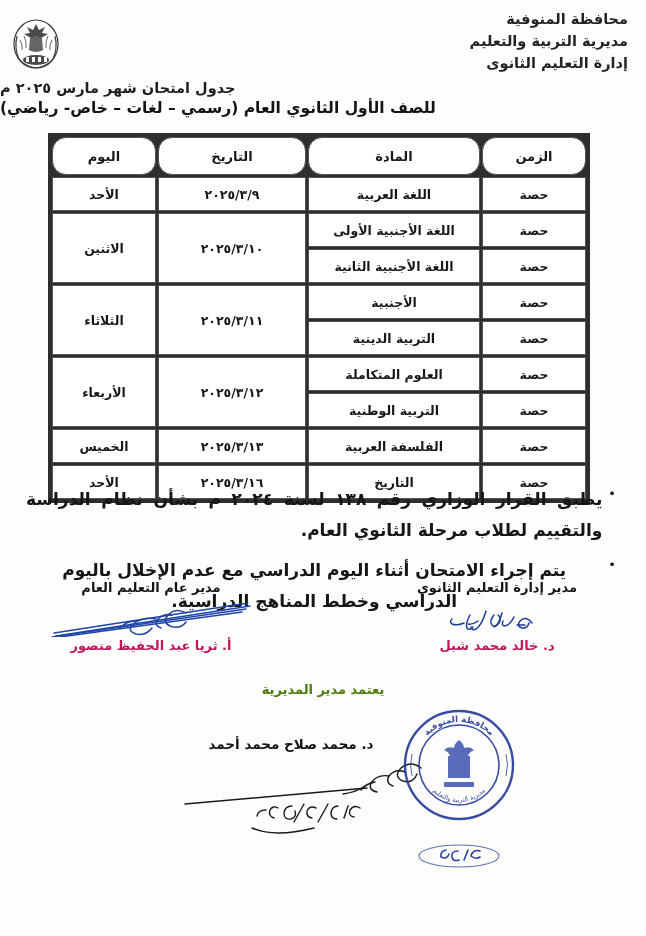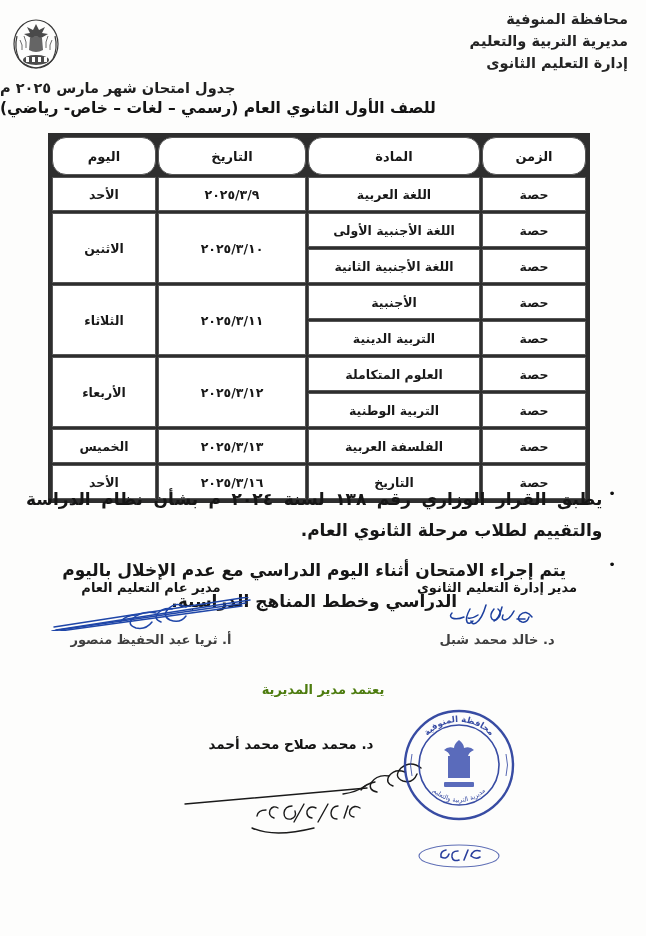"مدير عام التعليم العام" .sig-title { margin-bottom: 2px -> 8px }
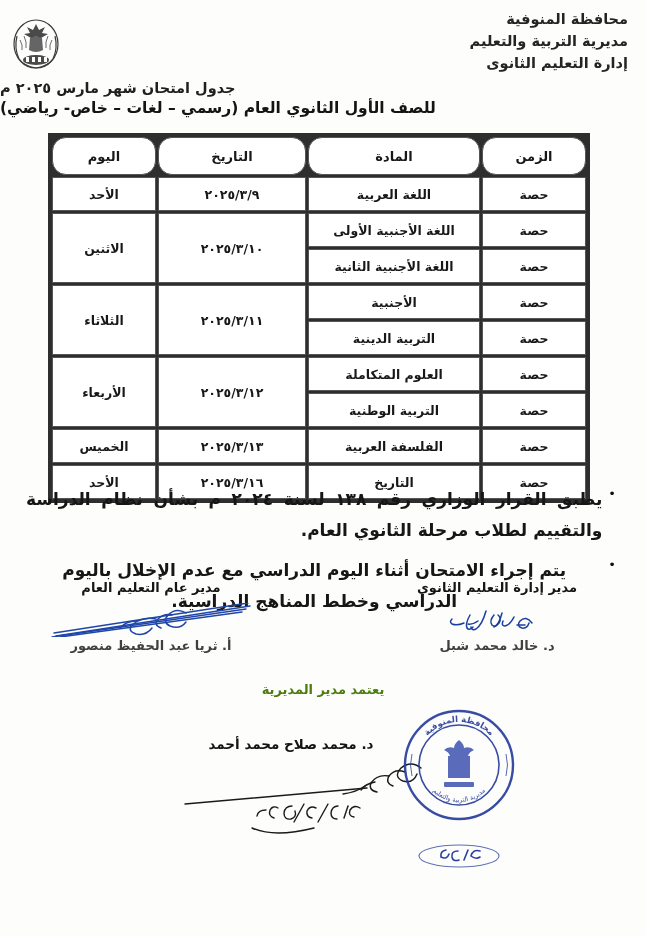"أ. ثريا عبد الحفيظ منصور" .sig-name { color: #404040 -> #be185d }
